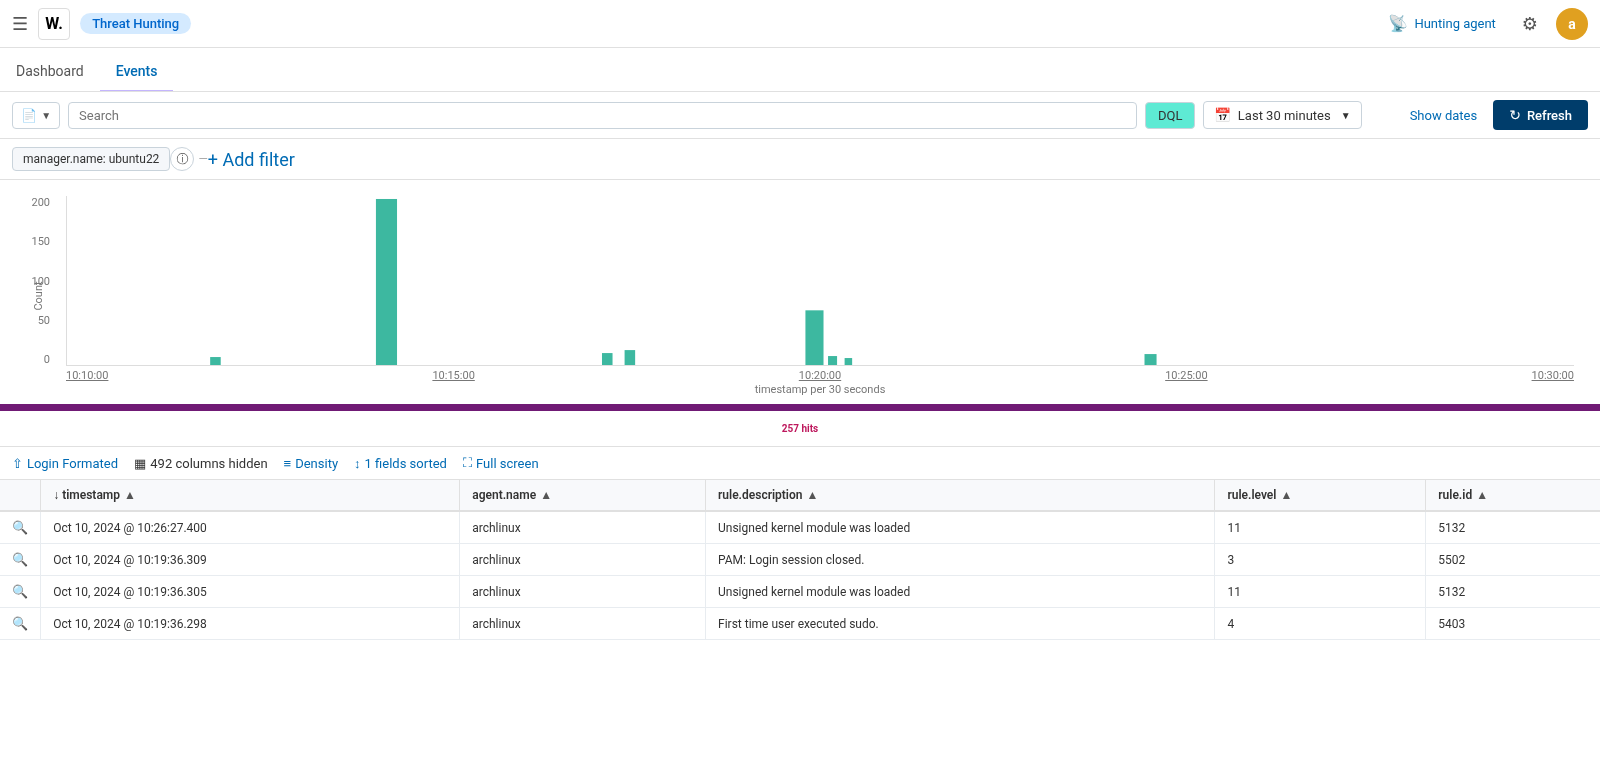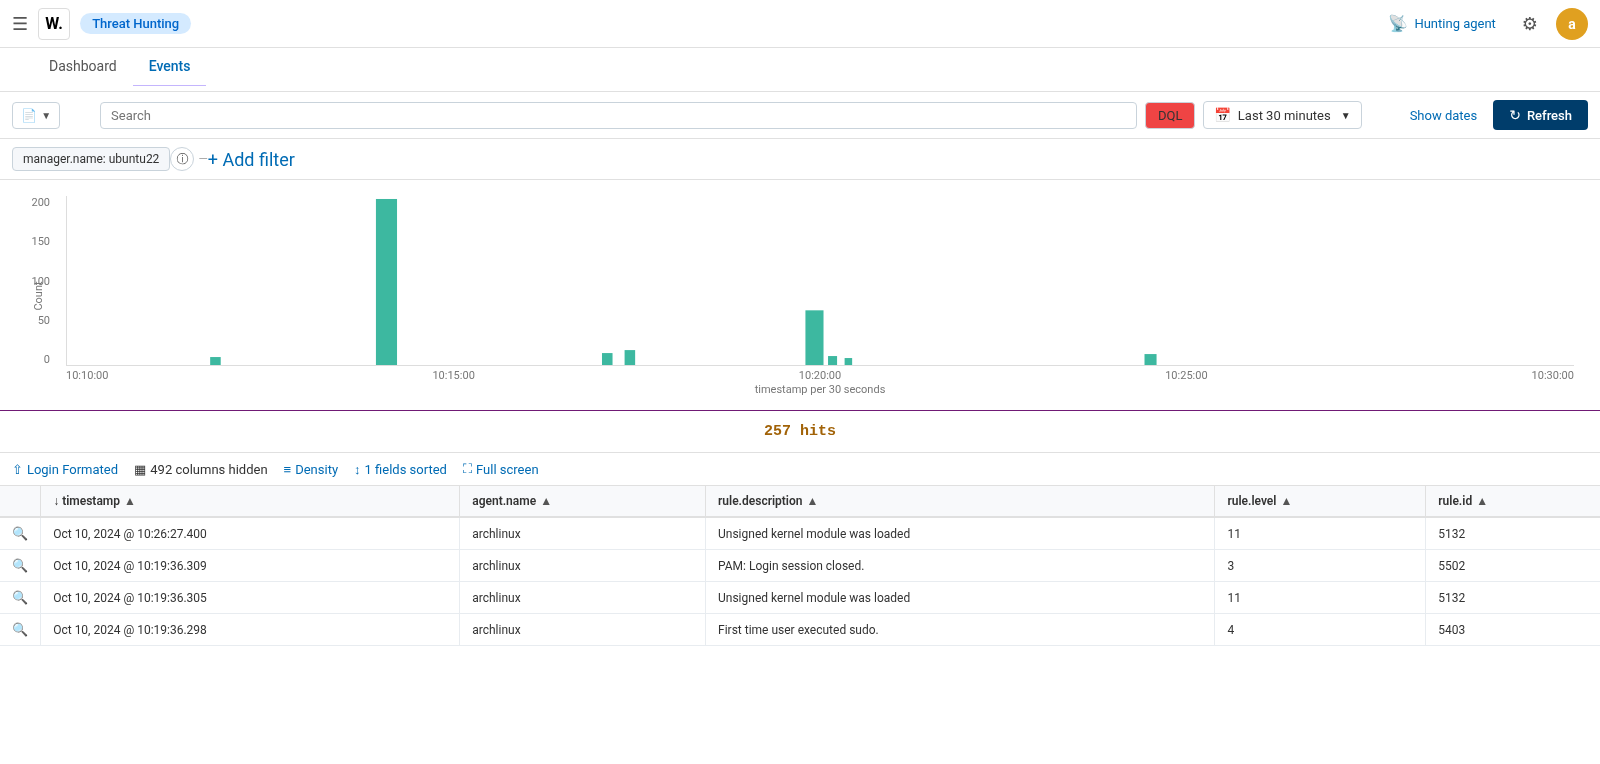"Dashboard" .tabs-bar { align-items: flex-start -> flex-end; padding: 0 33px -> 0 0 }
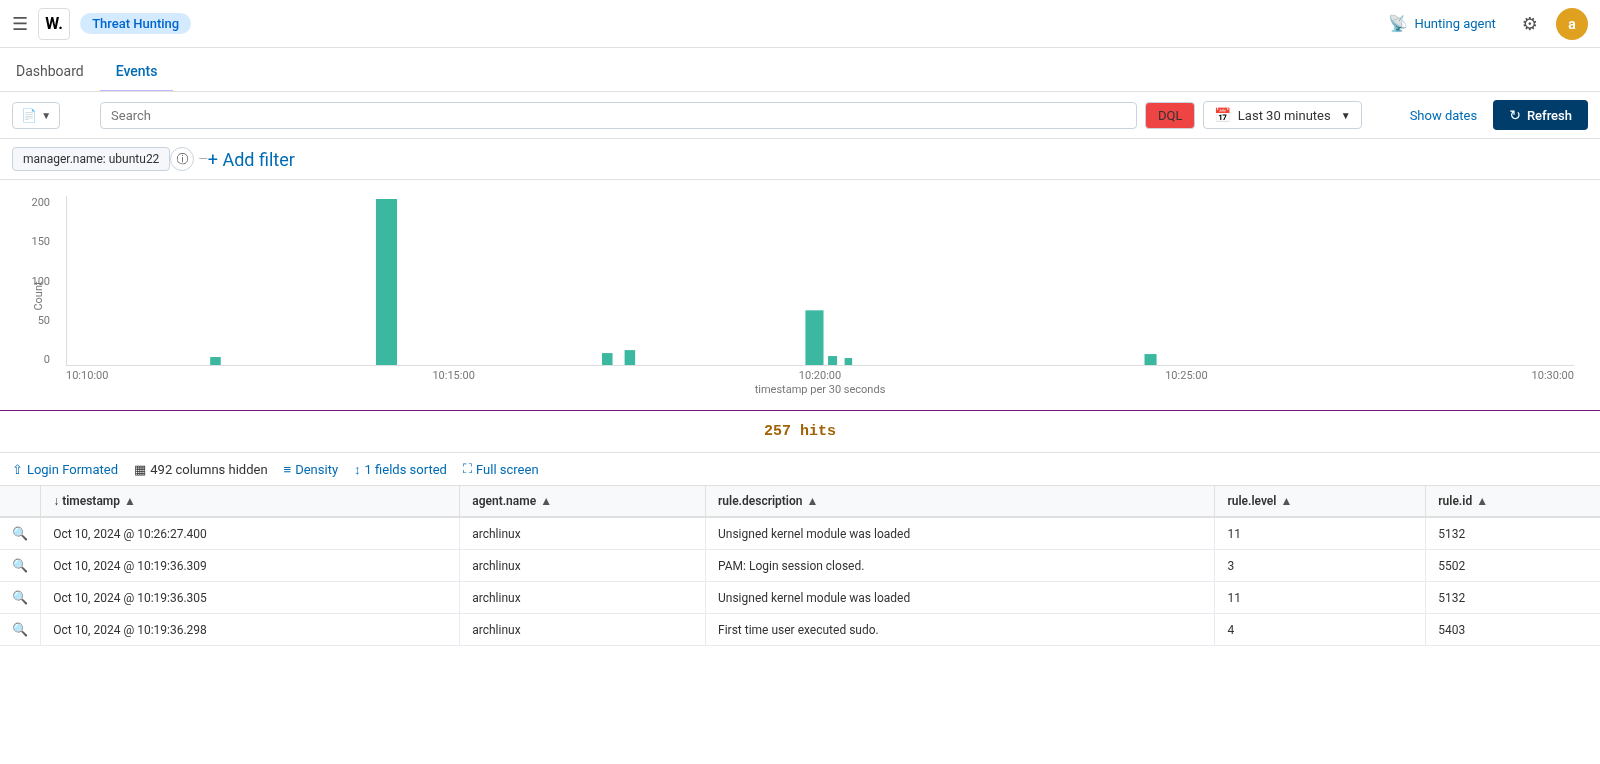"Search" .search-input-wrap { margin-left: 32px -> none }
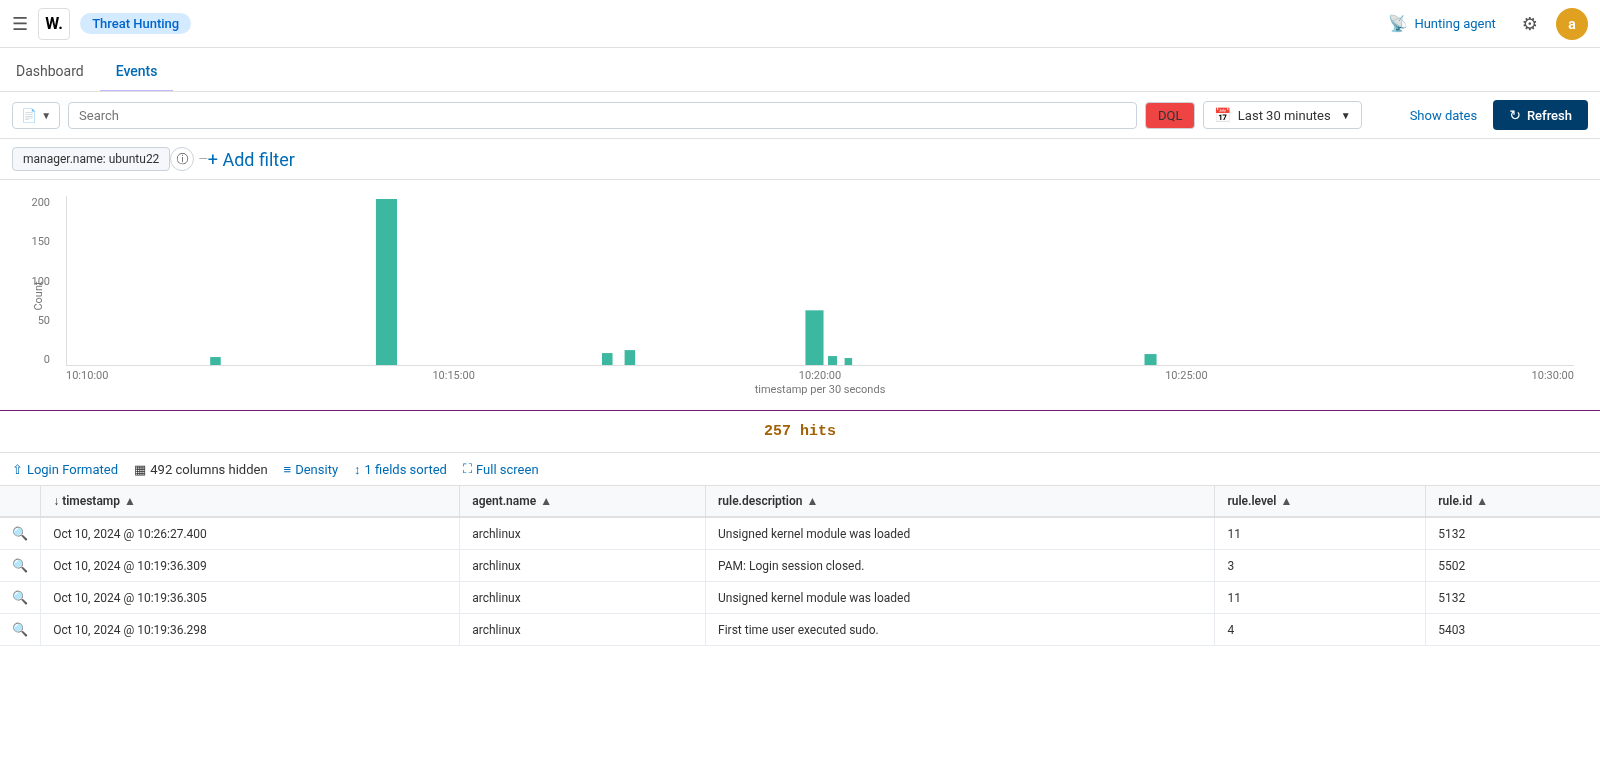"DQL" .dql-btn { background: #ef4444 -> #5eead4 }
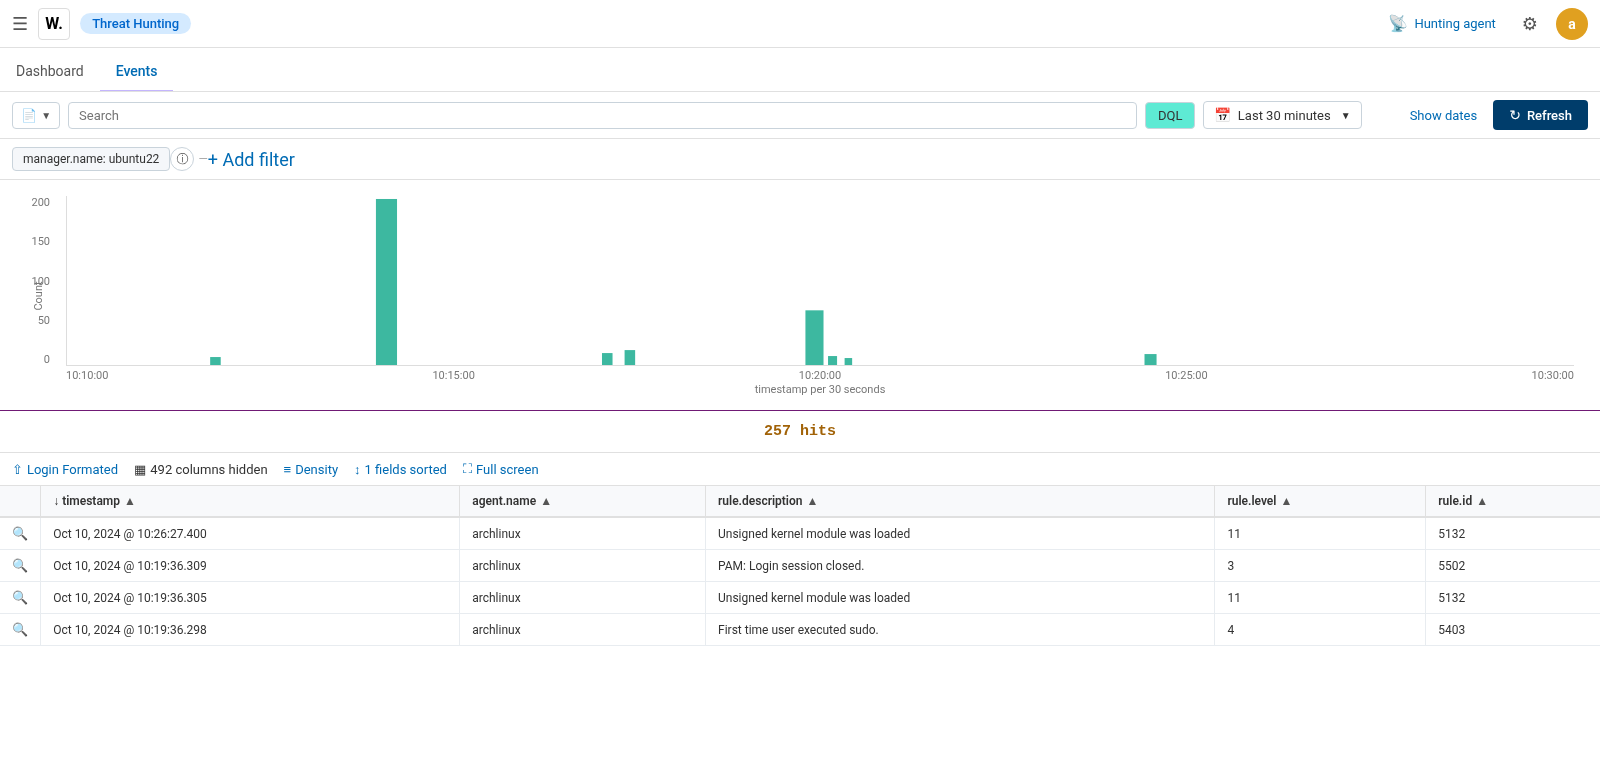"200" .chart-area { border-bottom: 1px solid #701a75 -> 7px solid #701a75; padding: 16px 16px 14px -> 16px 16px 8px }
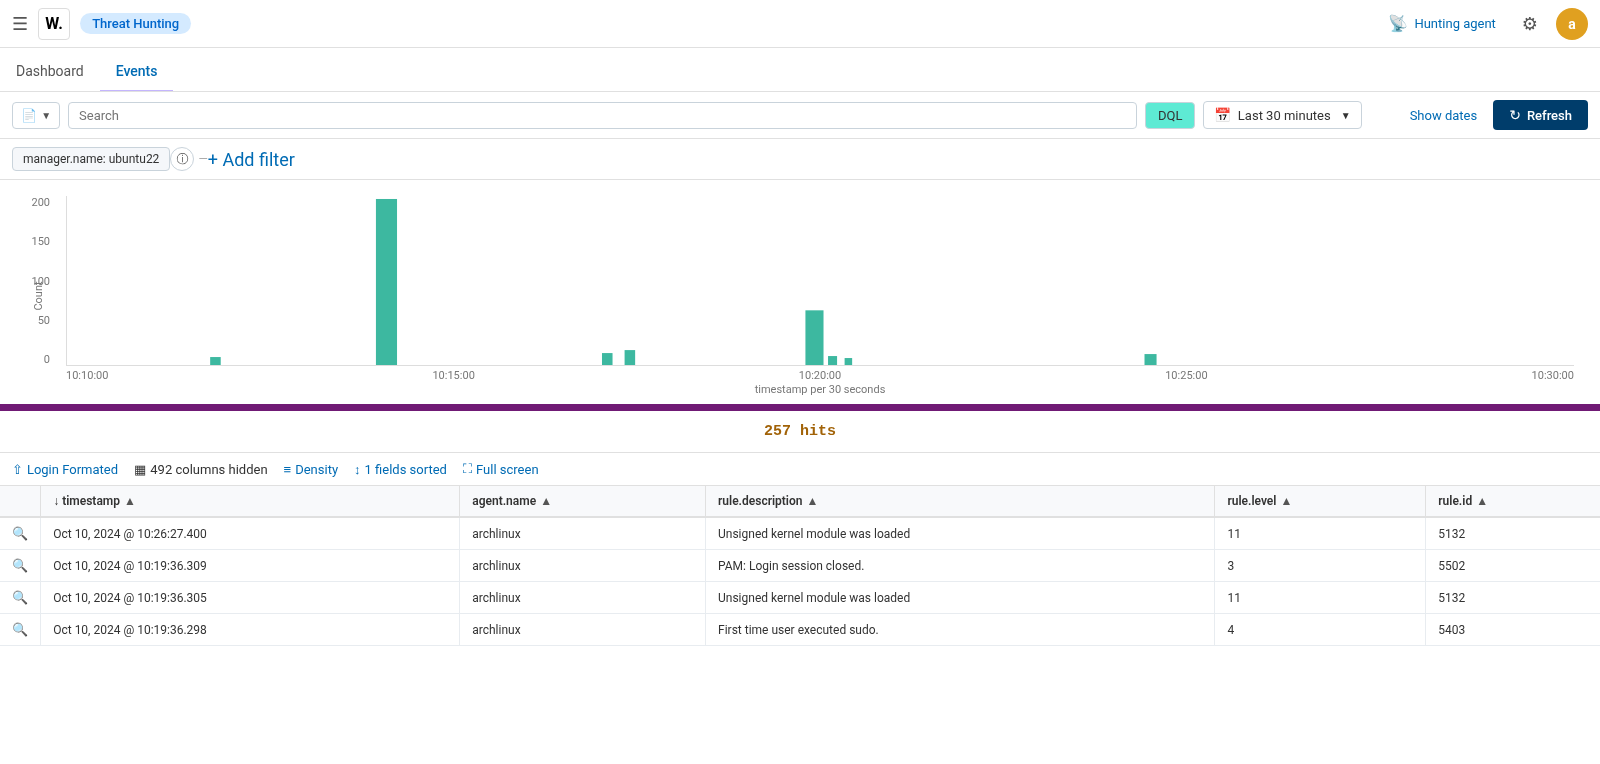"10:10:00" .chart-x-label { text-decoration: none -> underline }
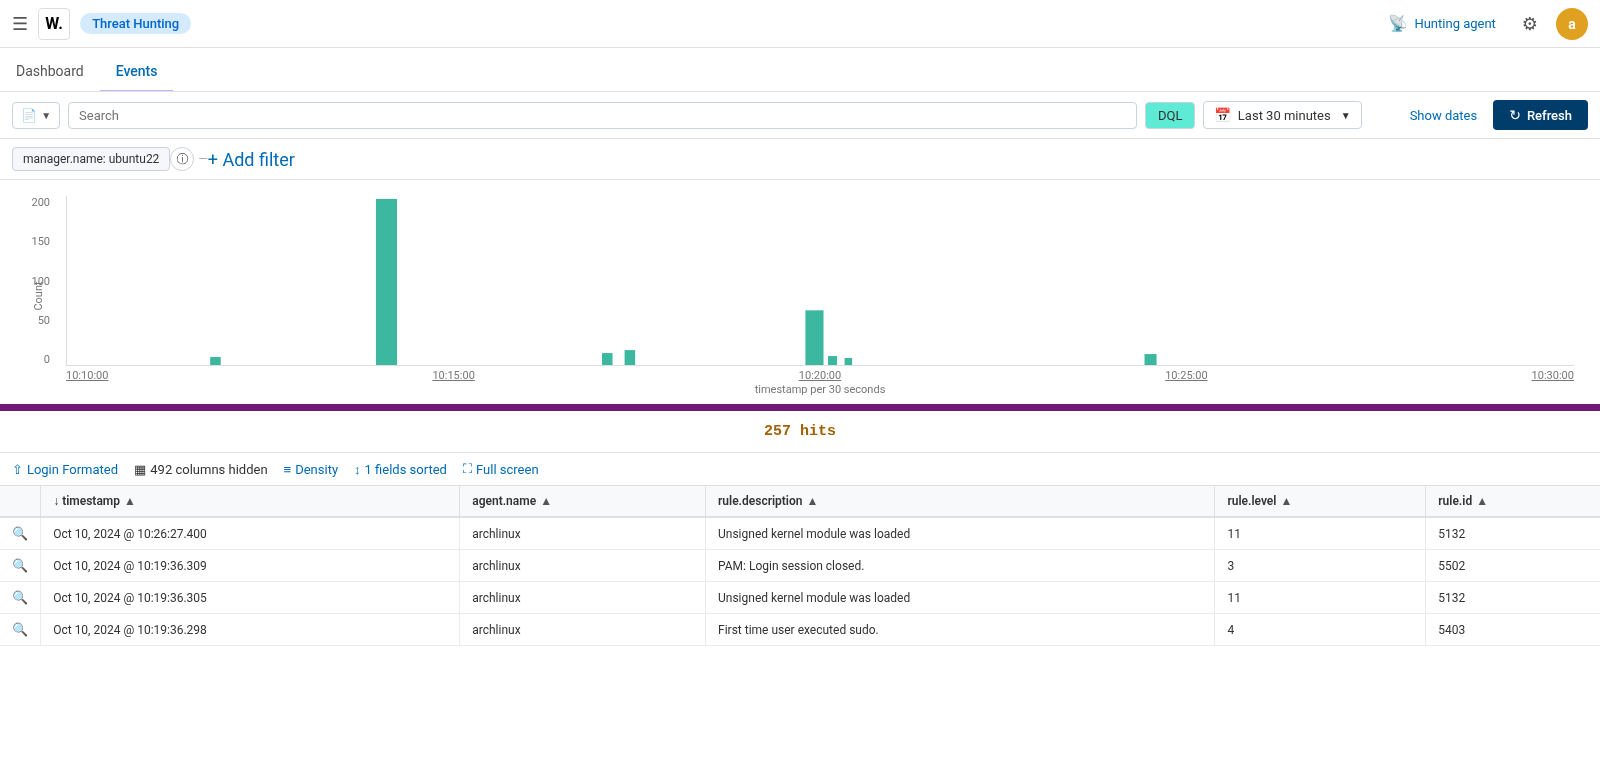"257 hits" .hits-count { color: #a16207 -> #be185d; font-family: Liberation Mono, monospace -> none; font-size: 15px -> 10px }
